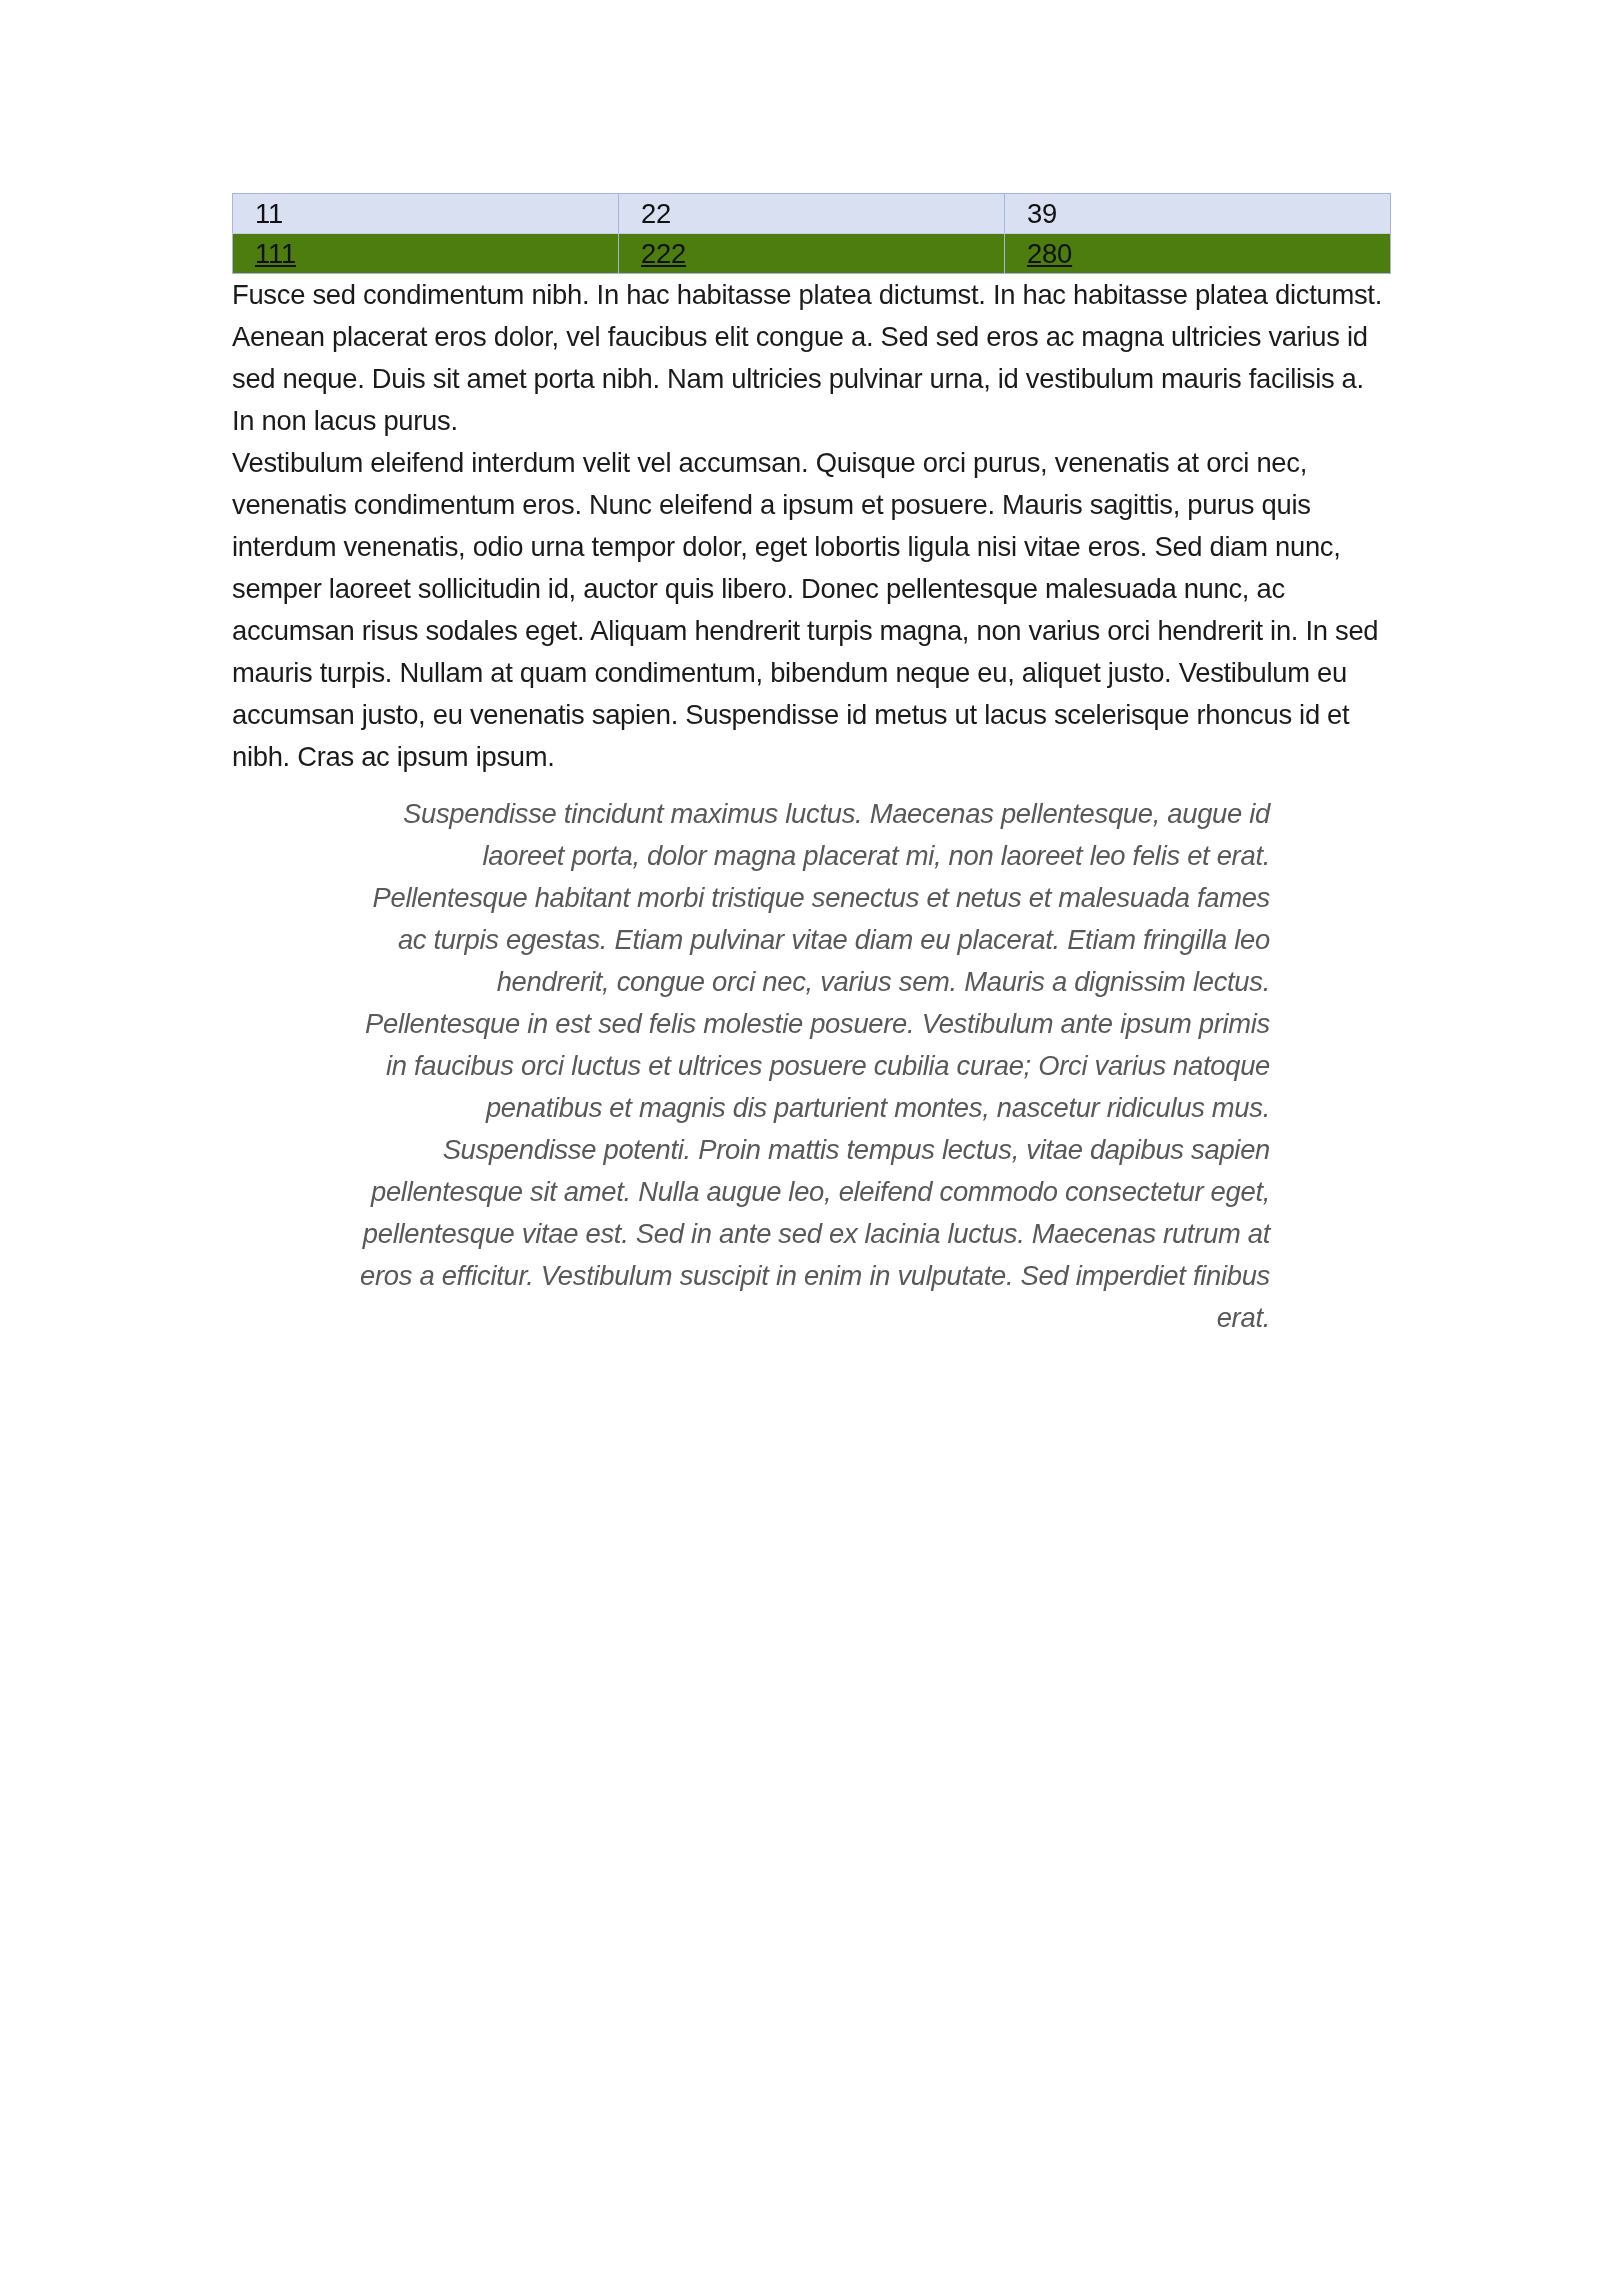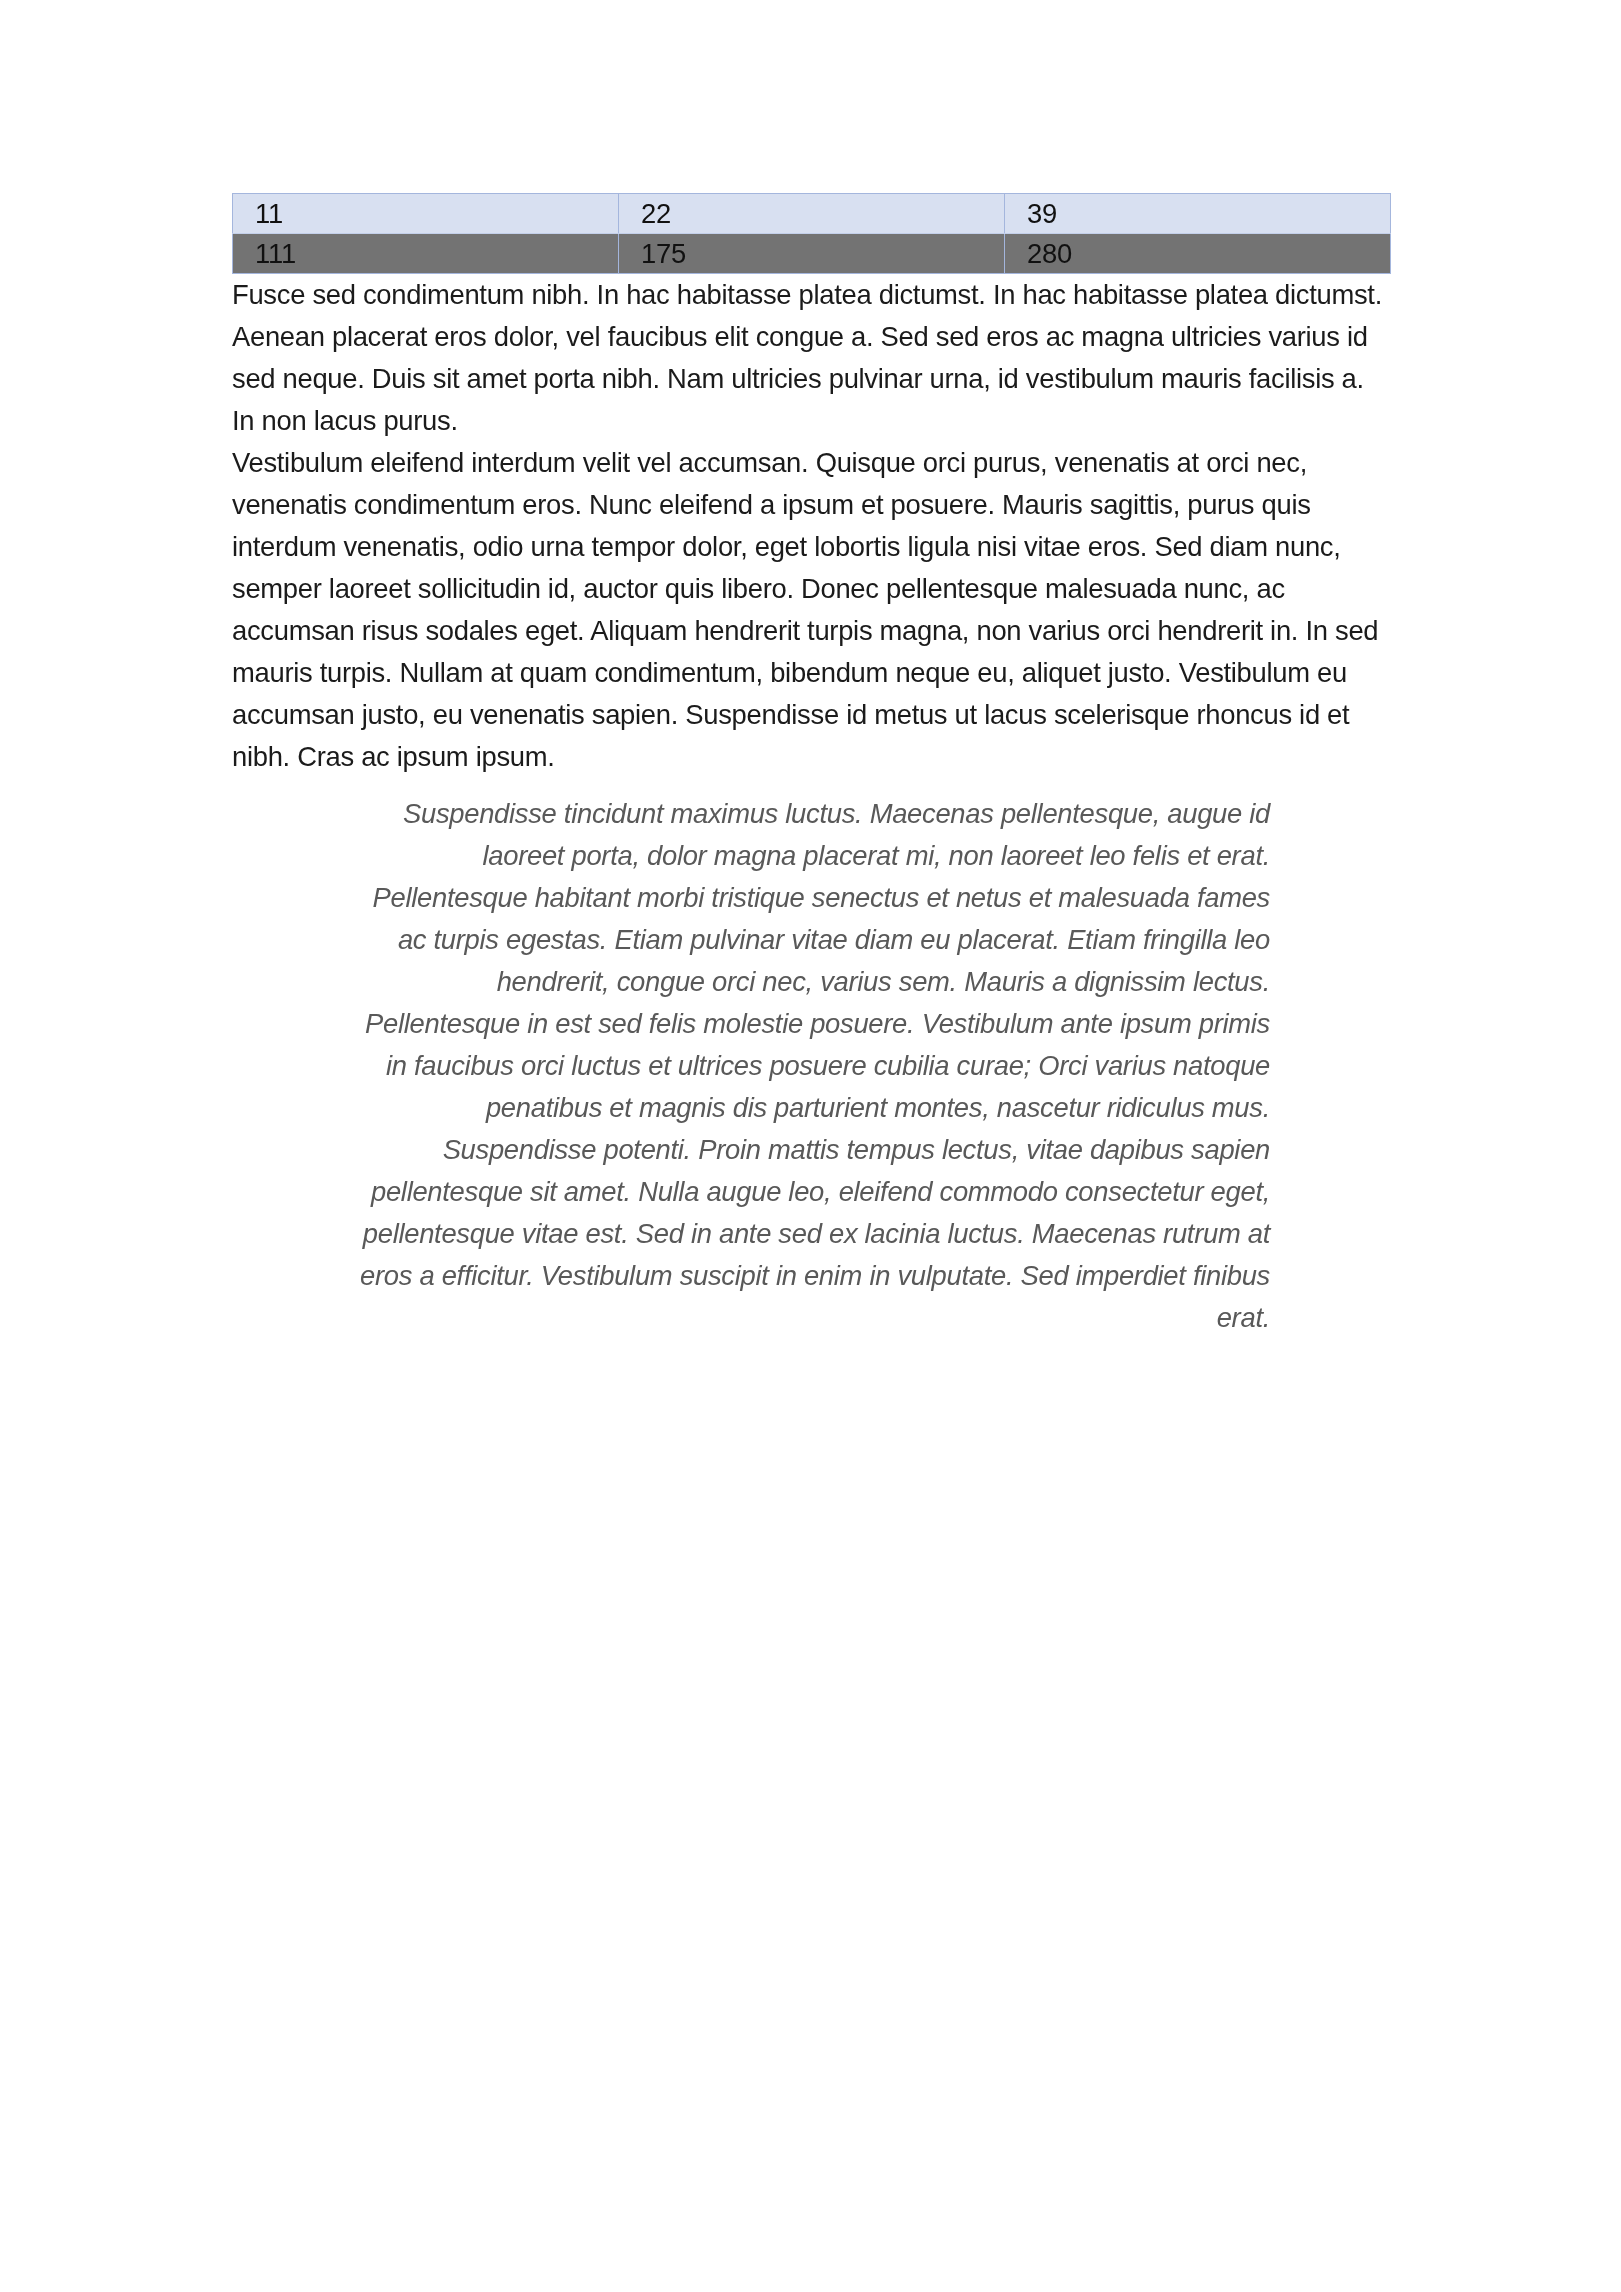"111" tr.body-row td { background: #737373 -> #4d7c0f; text-decoration: none -> underline }
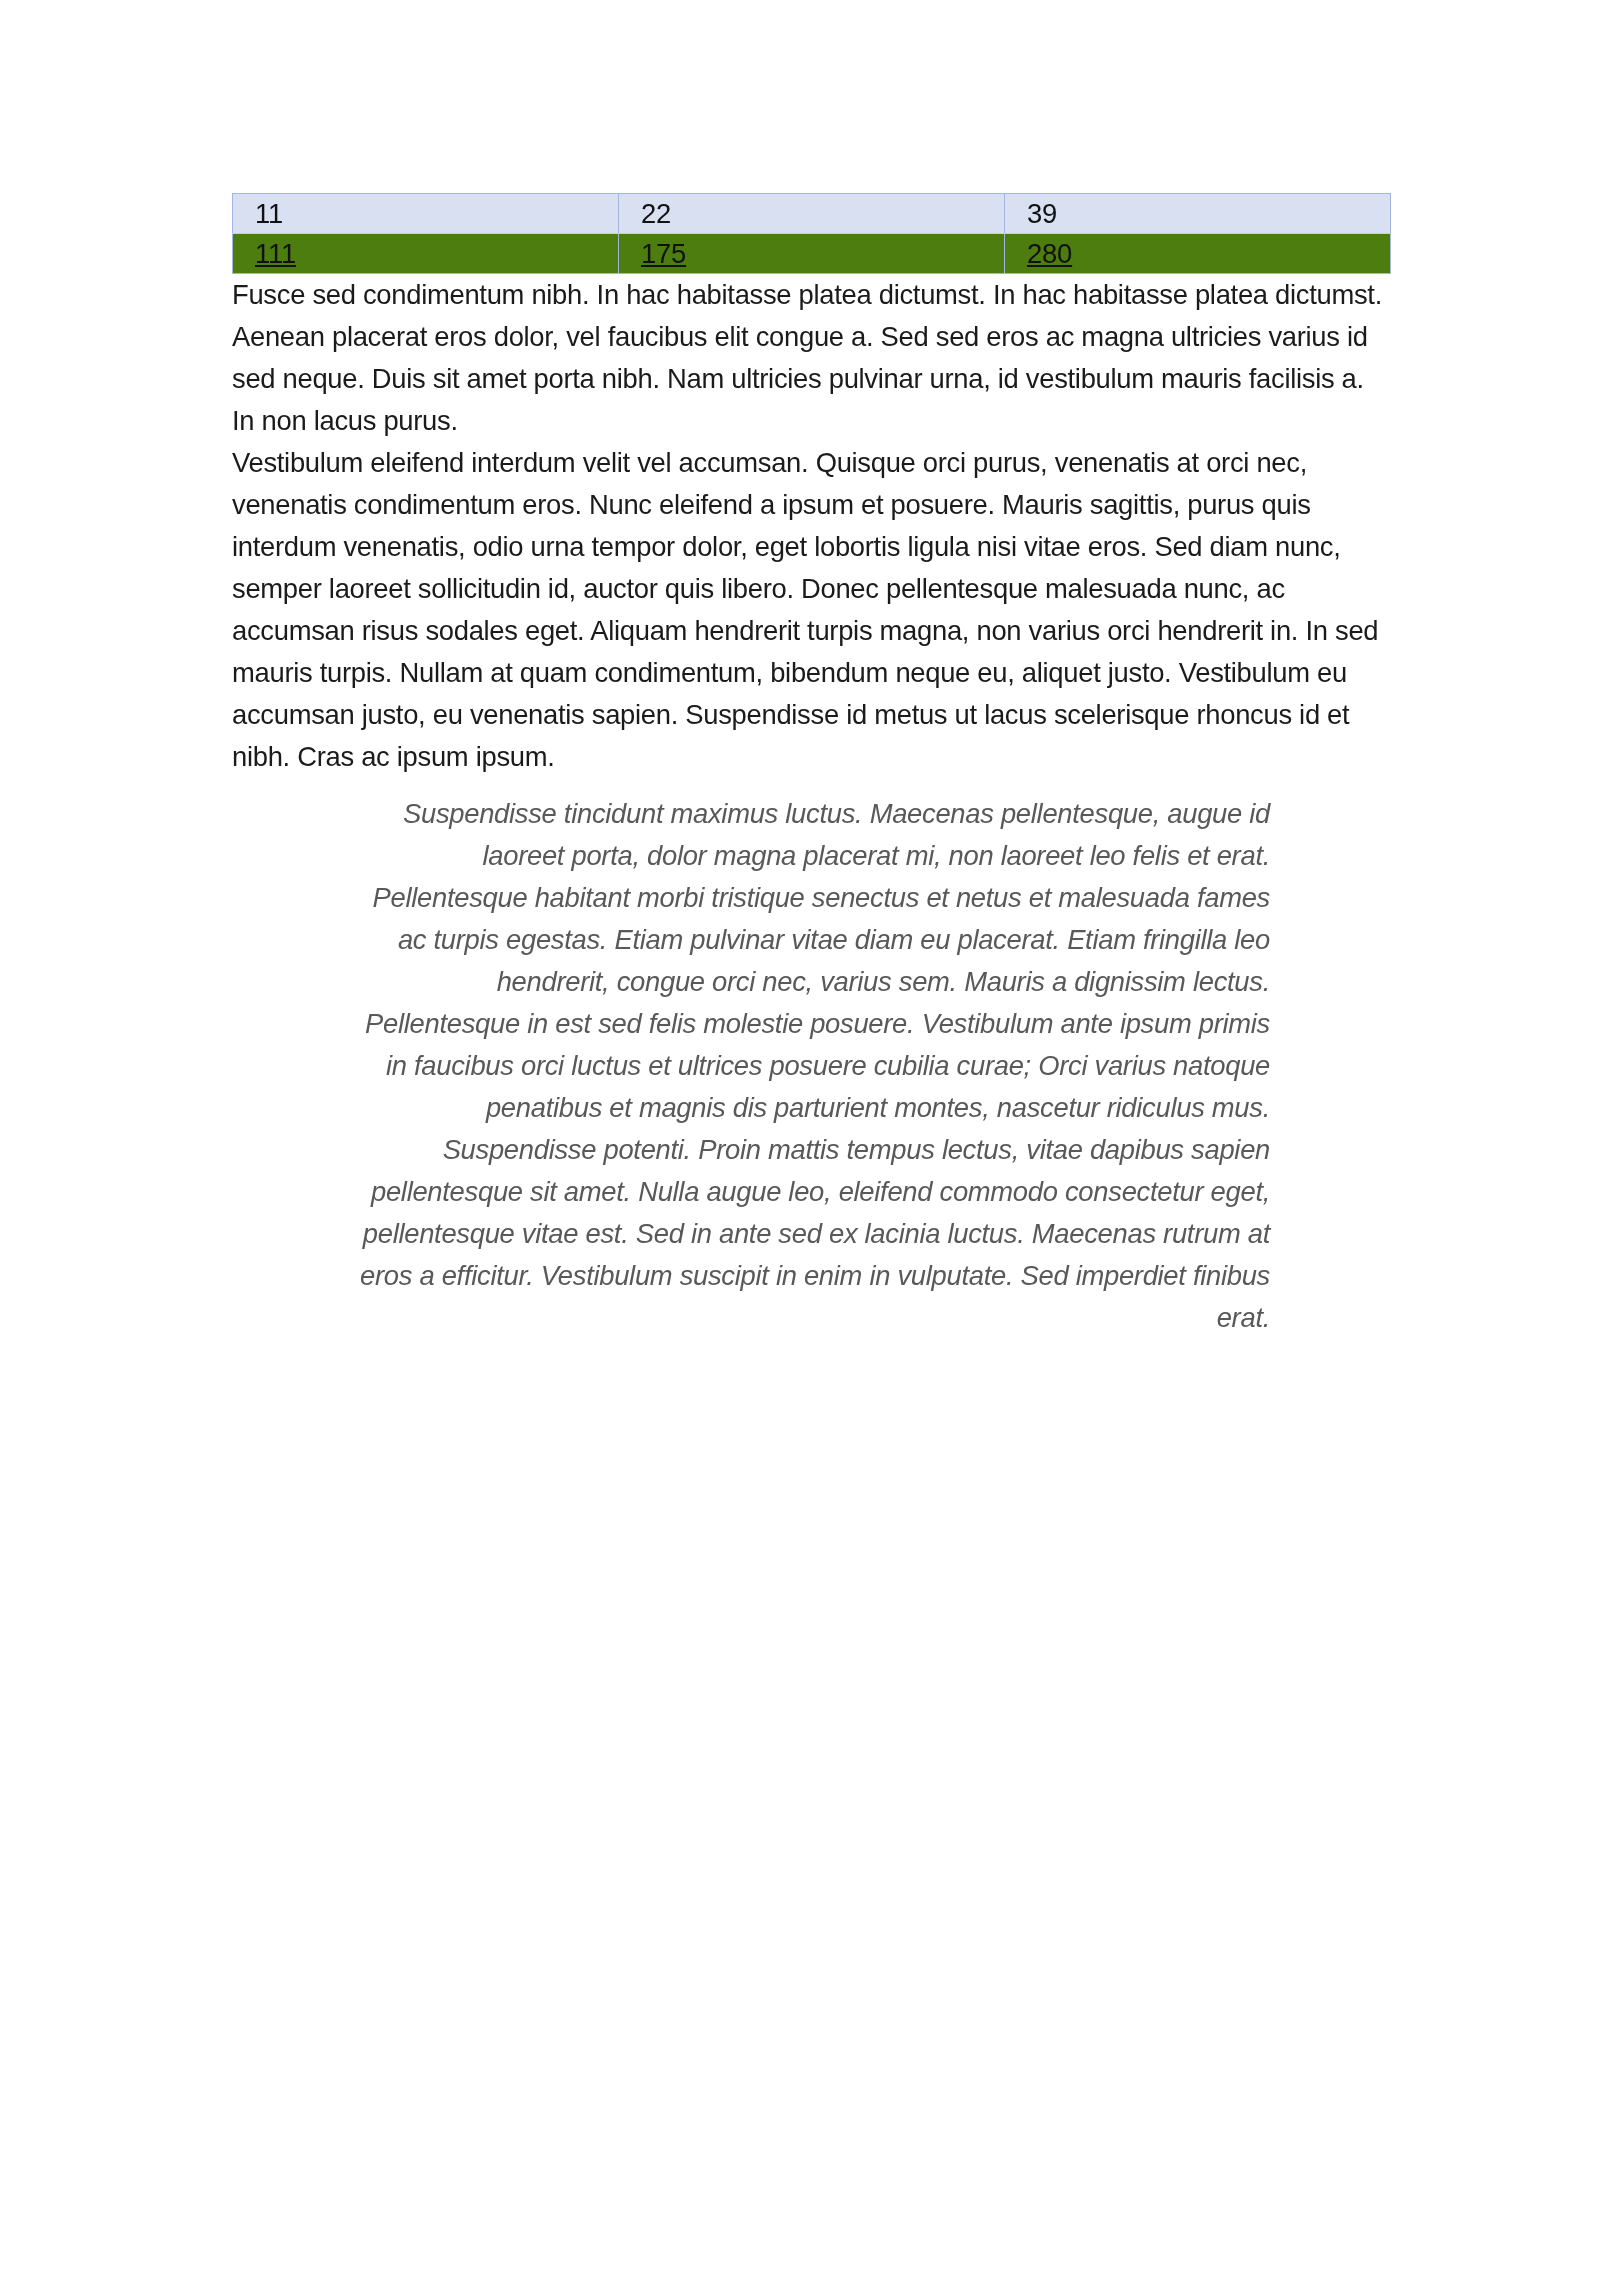"175" td { text: 175 -> 222 }
